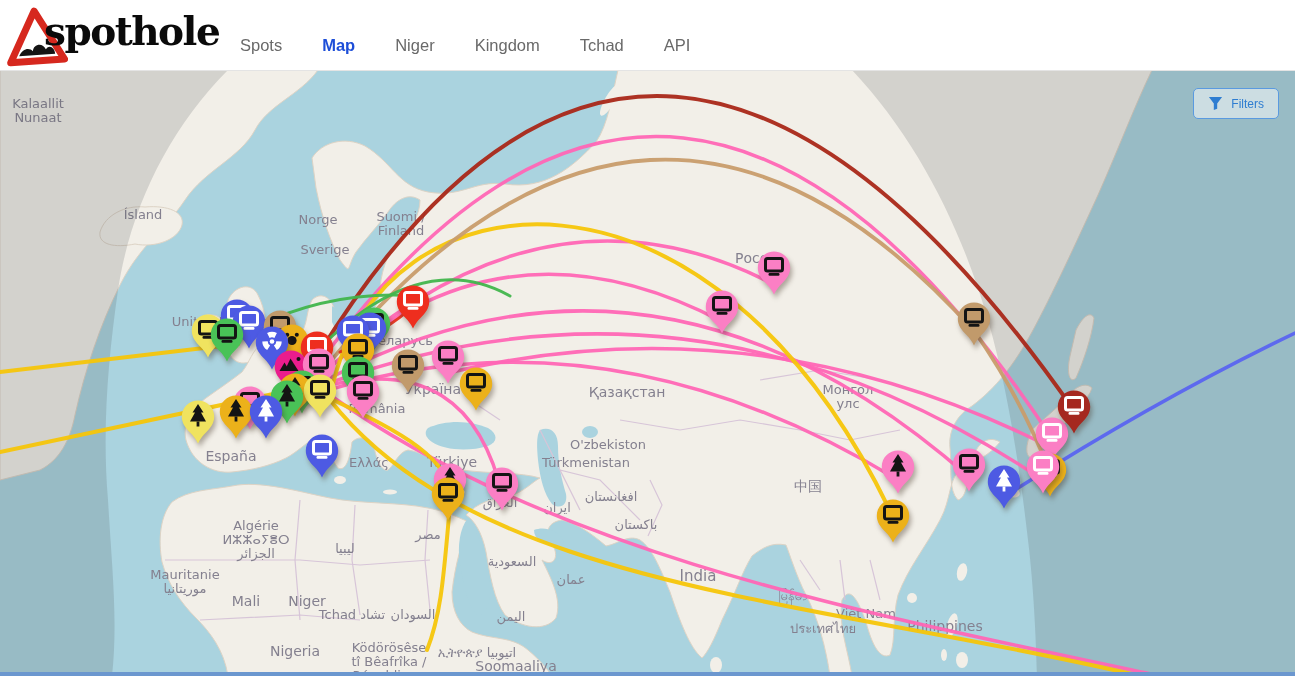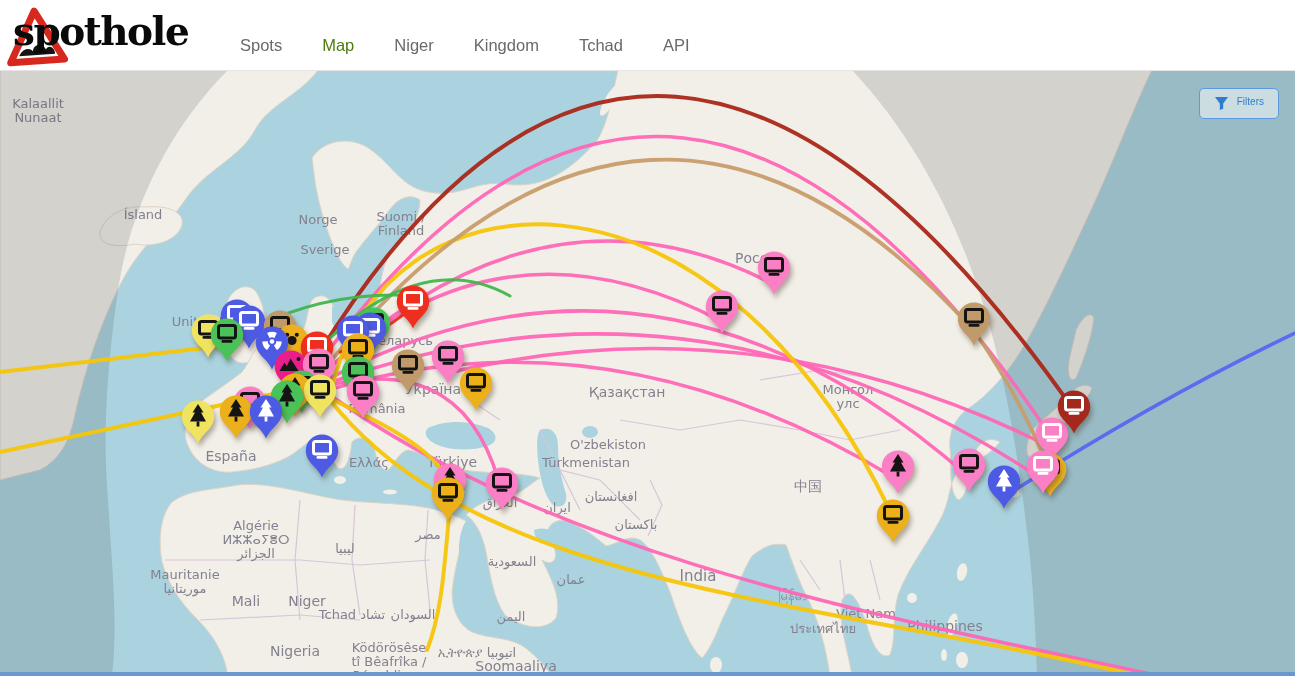"spothole" #brand { left: 13px -> 44px }
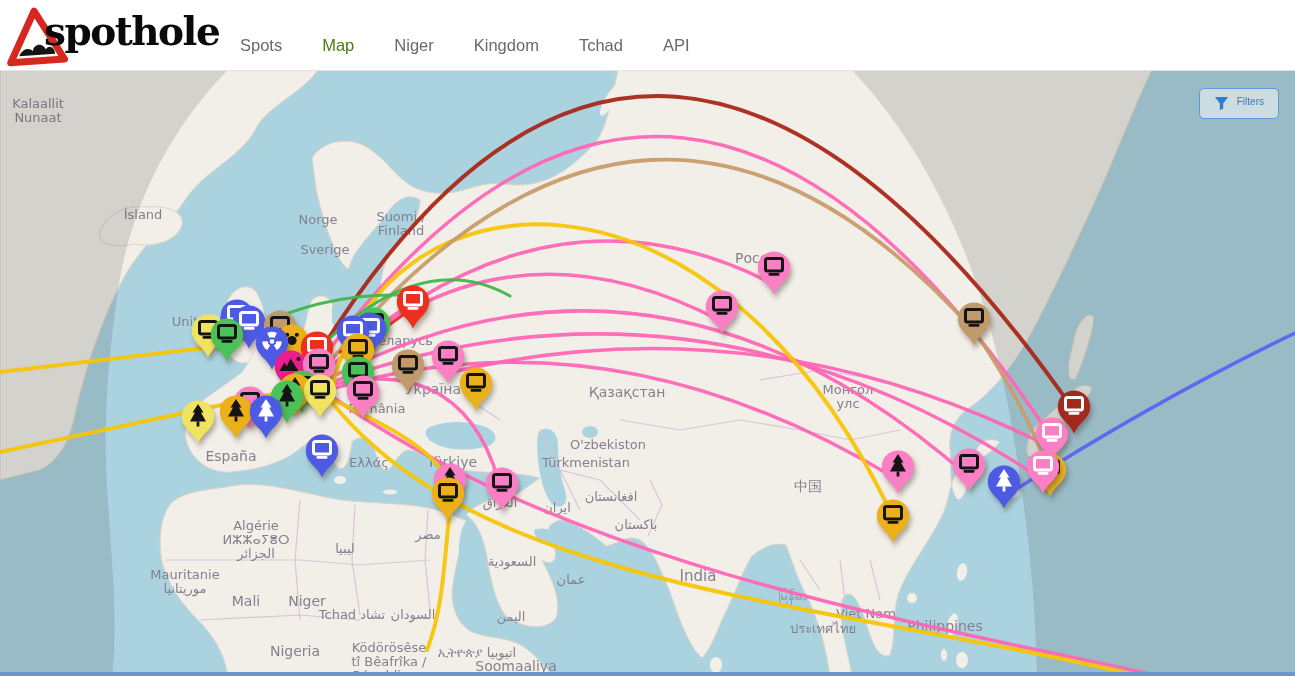"Map" .nav-item.active { color: #4d7c0f -> #1d4ed8; font-weight: normal -> bold }
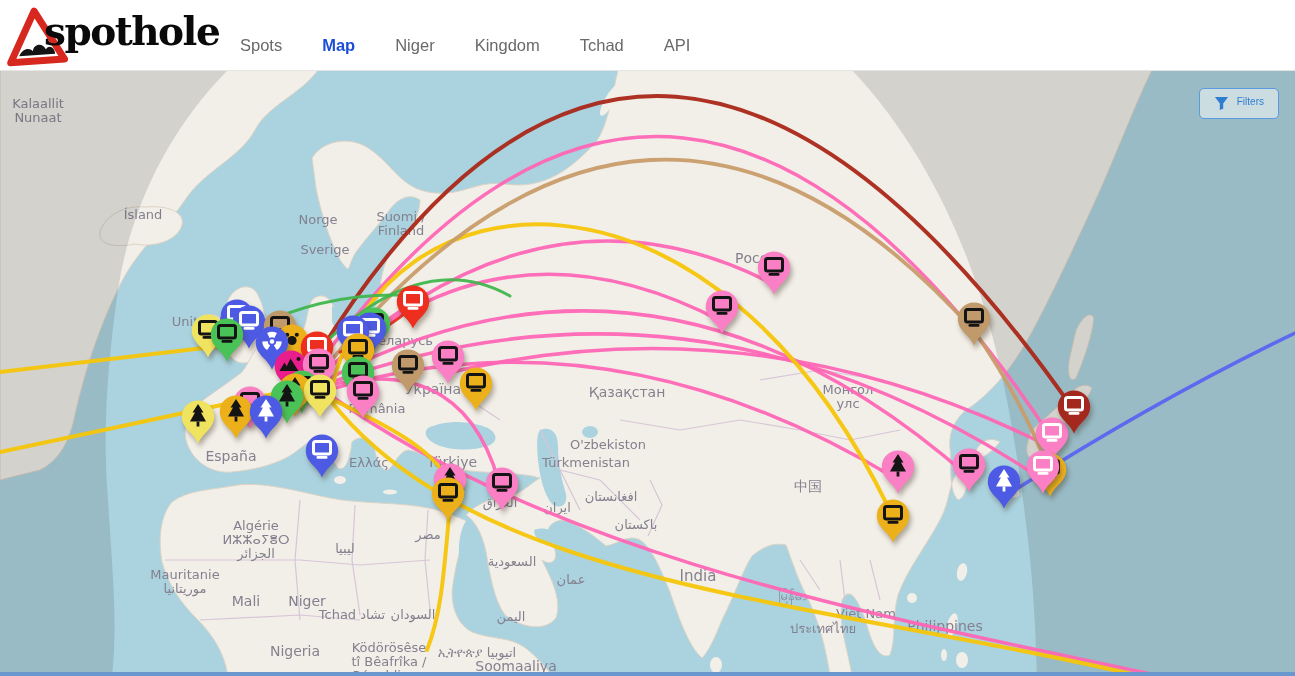"Filters" .ctl-btn { align-items: none -> center; font-size: 10px -> 12px }
